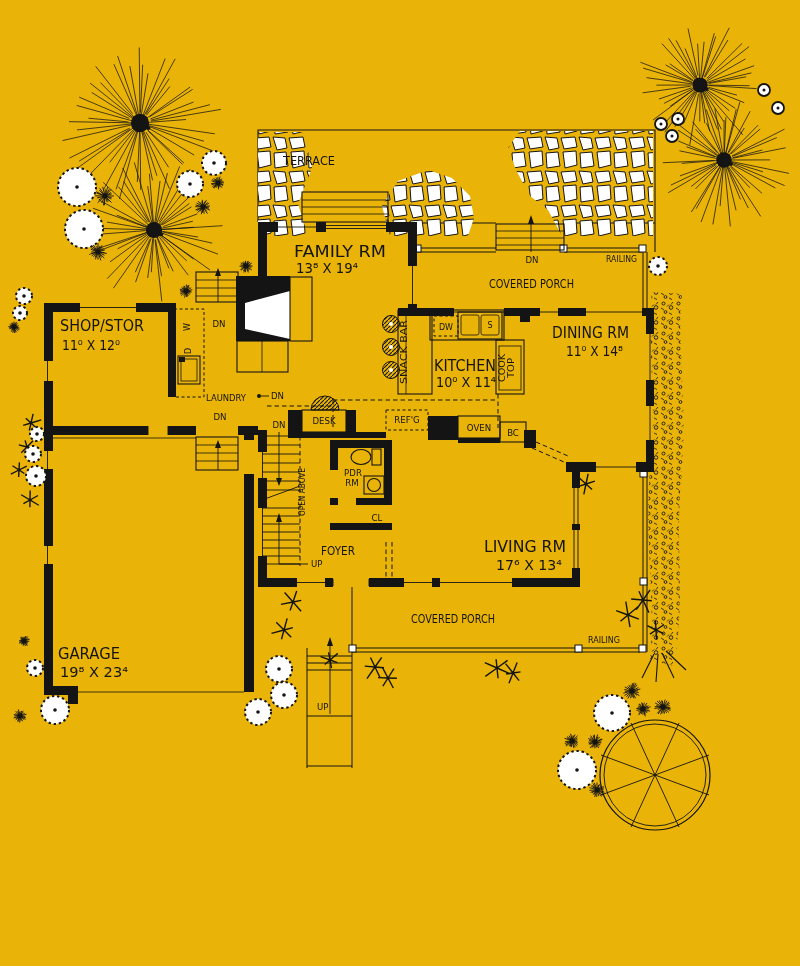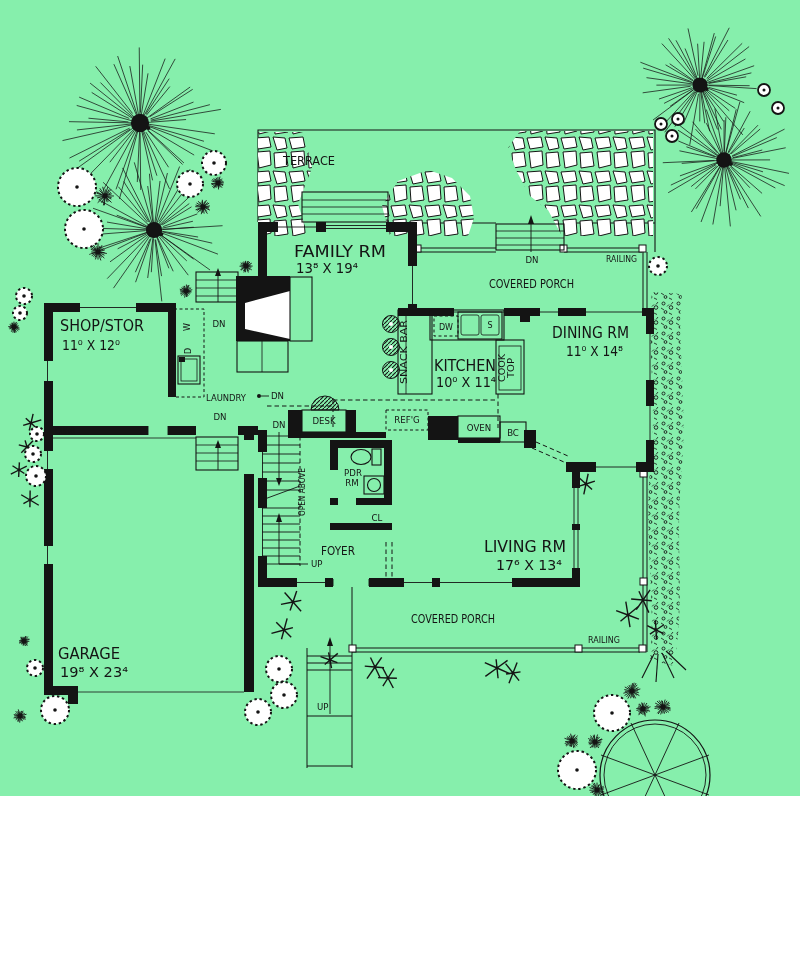"TERRACE" #stage { background: #86efac -> #eab308; height: 796px -> 966px }
